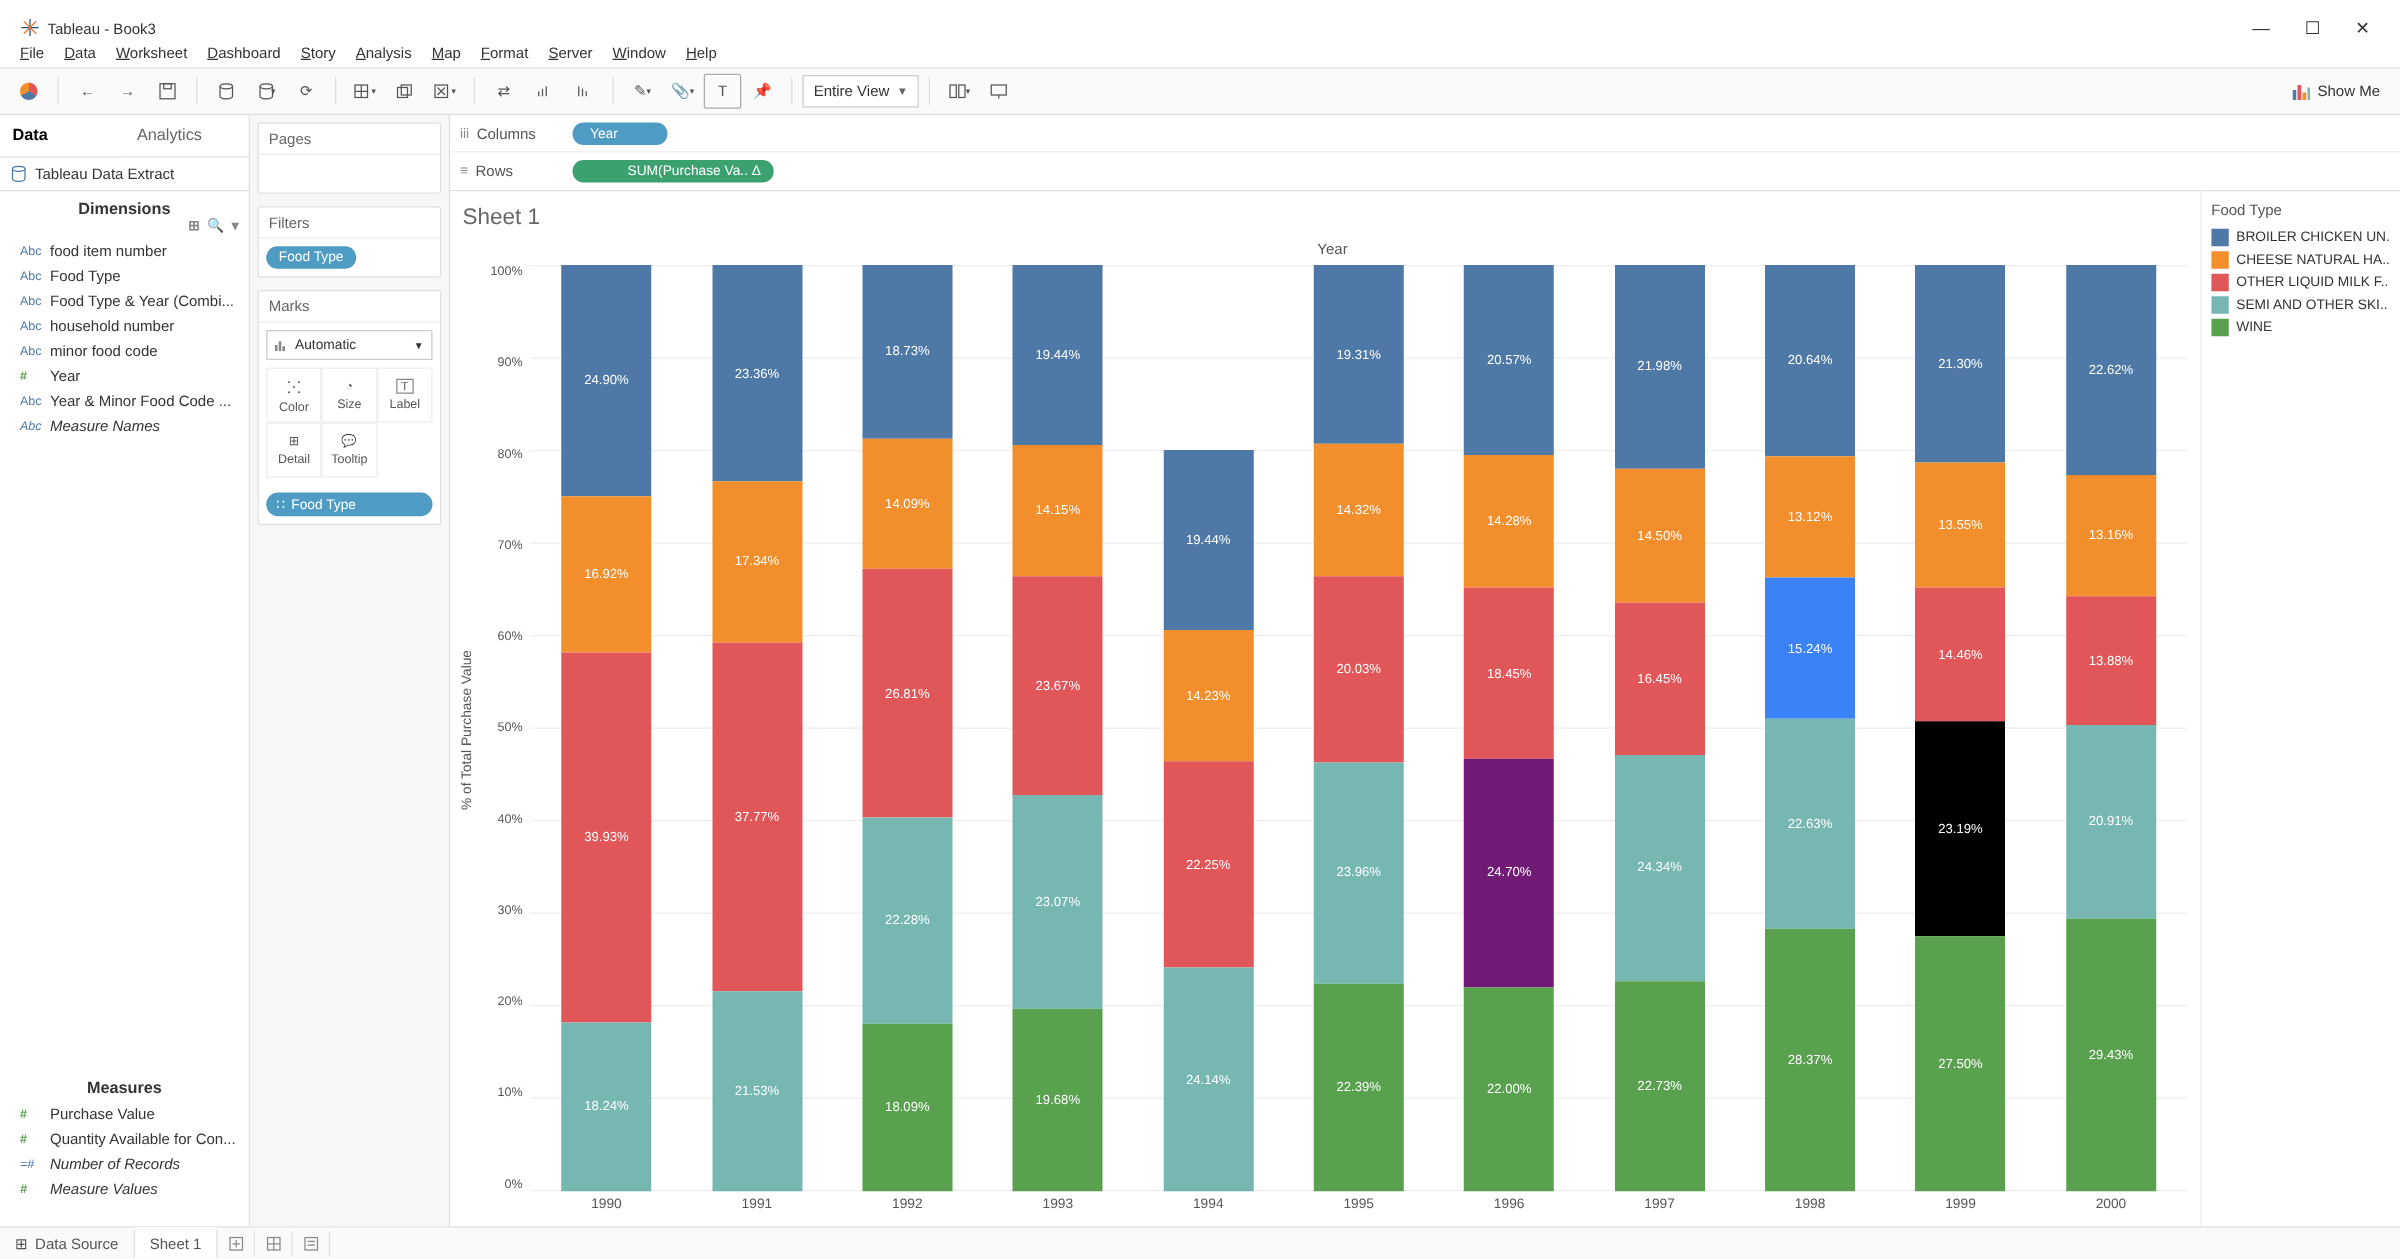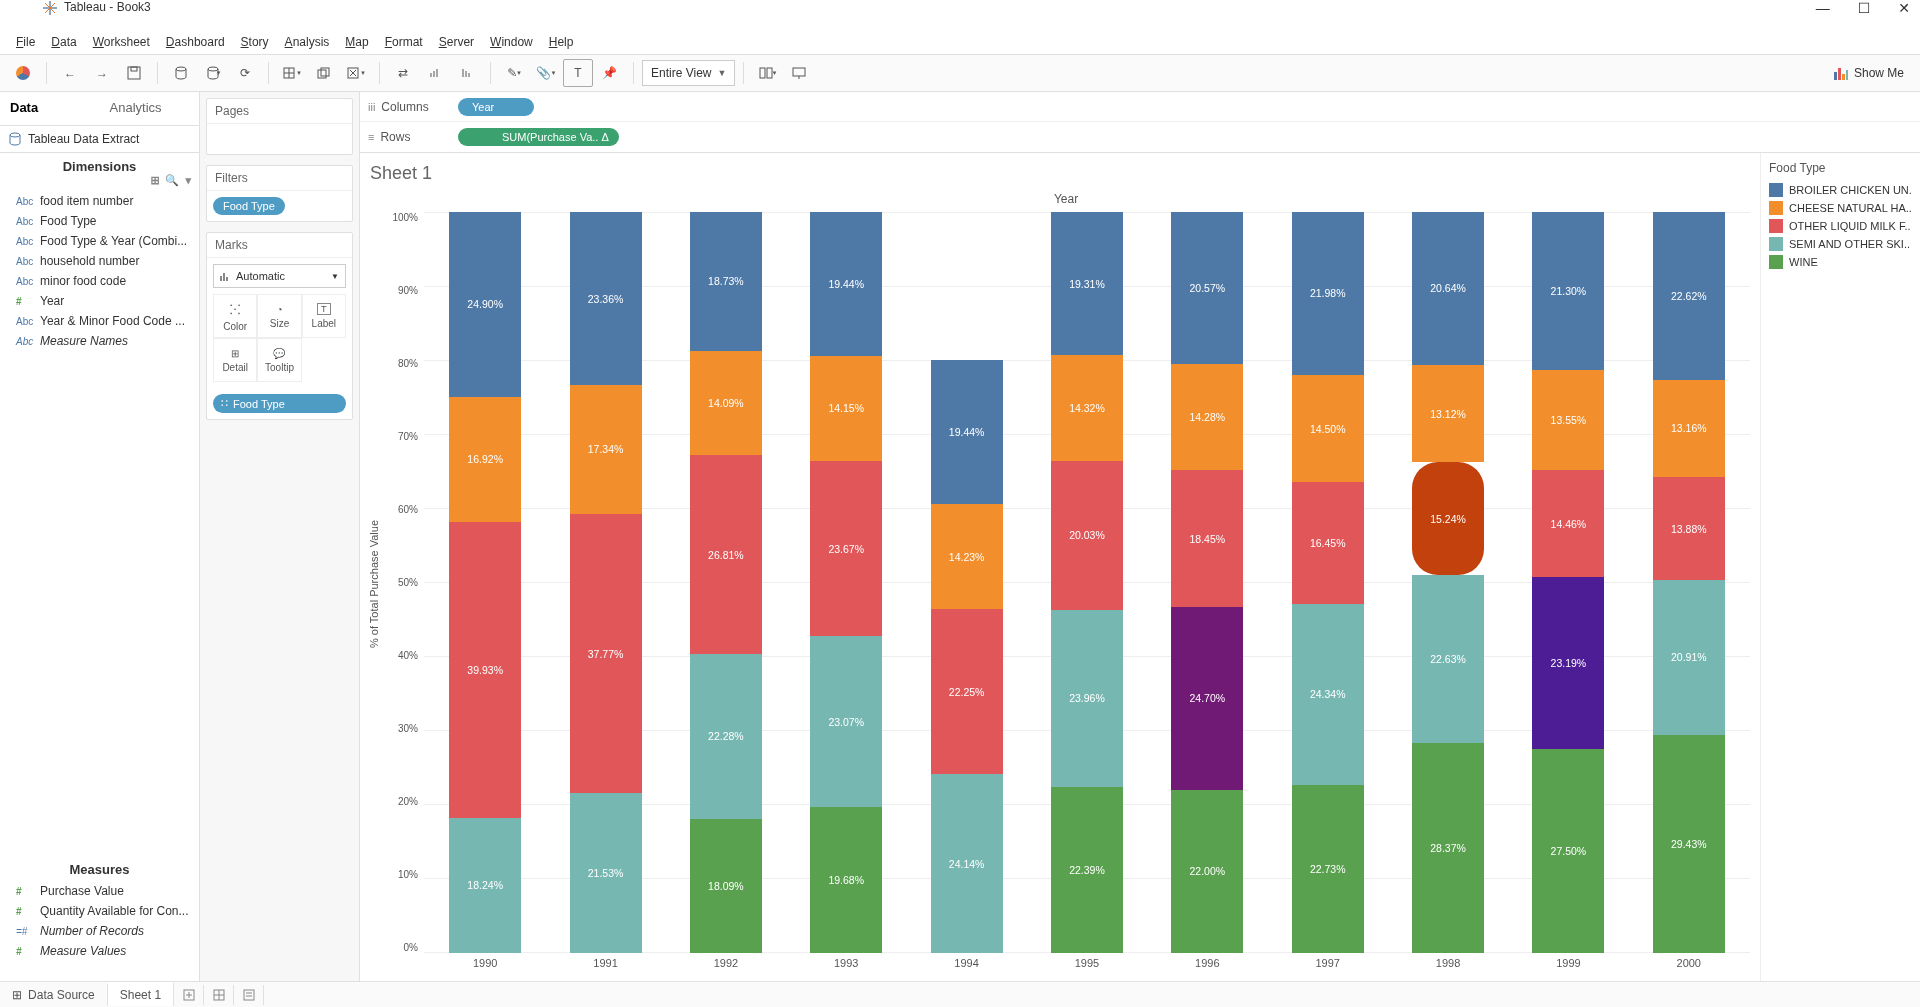"Tableau - Book3" .titlebar { align-items: flex-start -> flex-end; margin-left: 40px -> none; padding: 0 2px -> 0 16px }
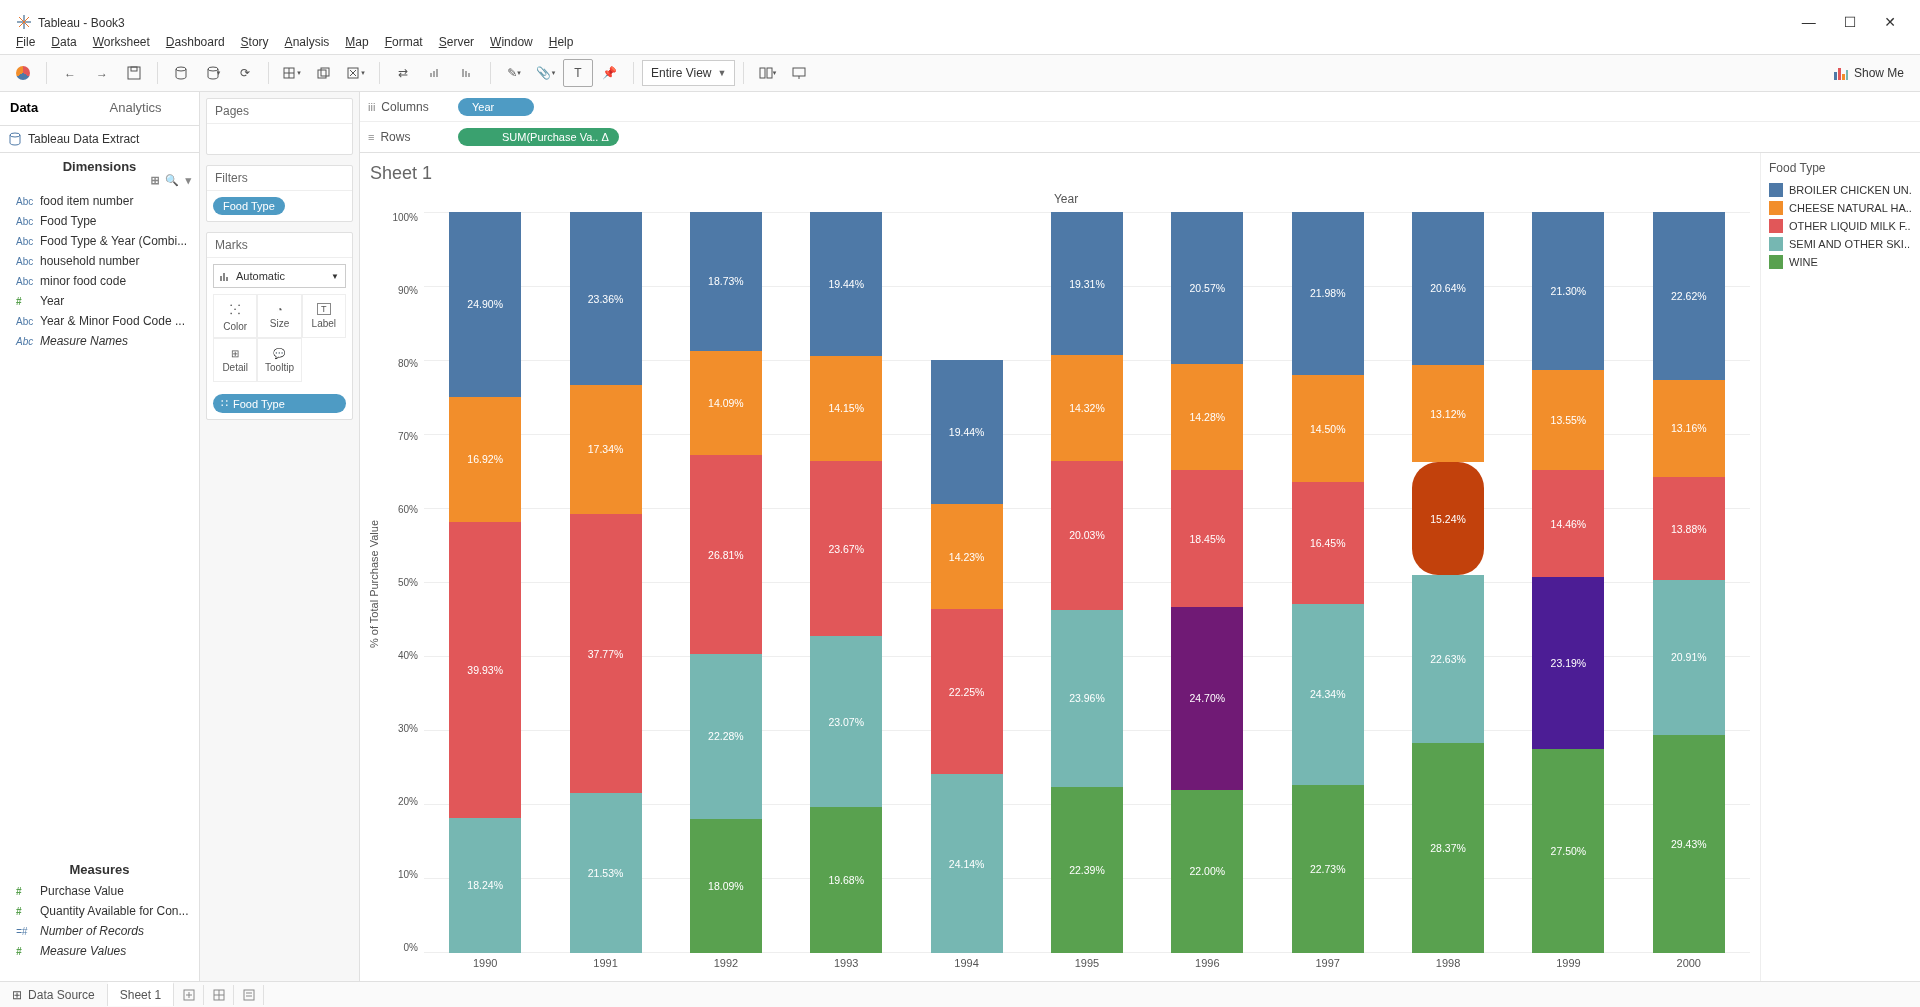"15.24%" div.seg { background: #c2410c -> #3b82f6; border-radius: 26px -> none }
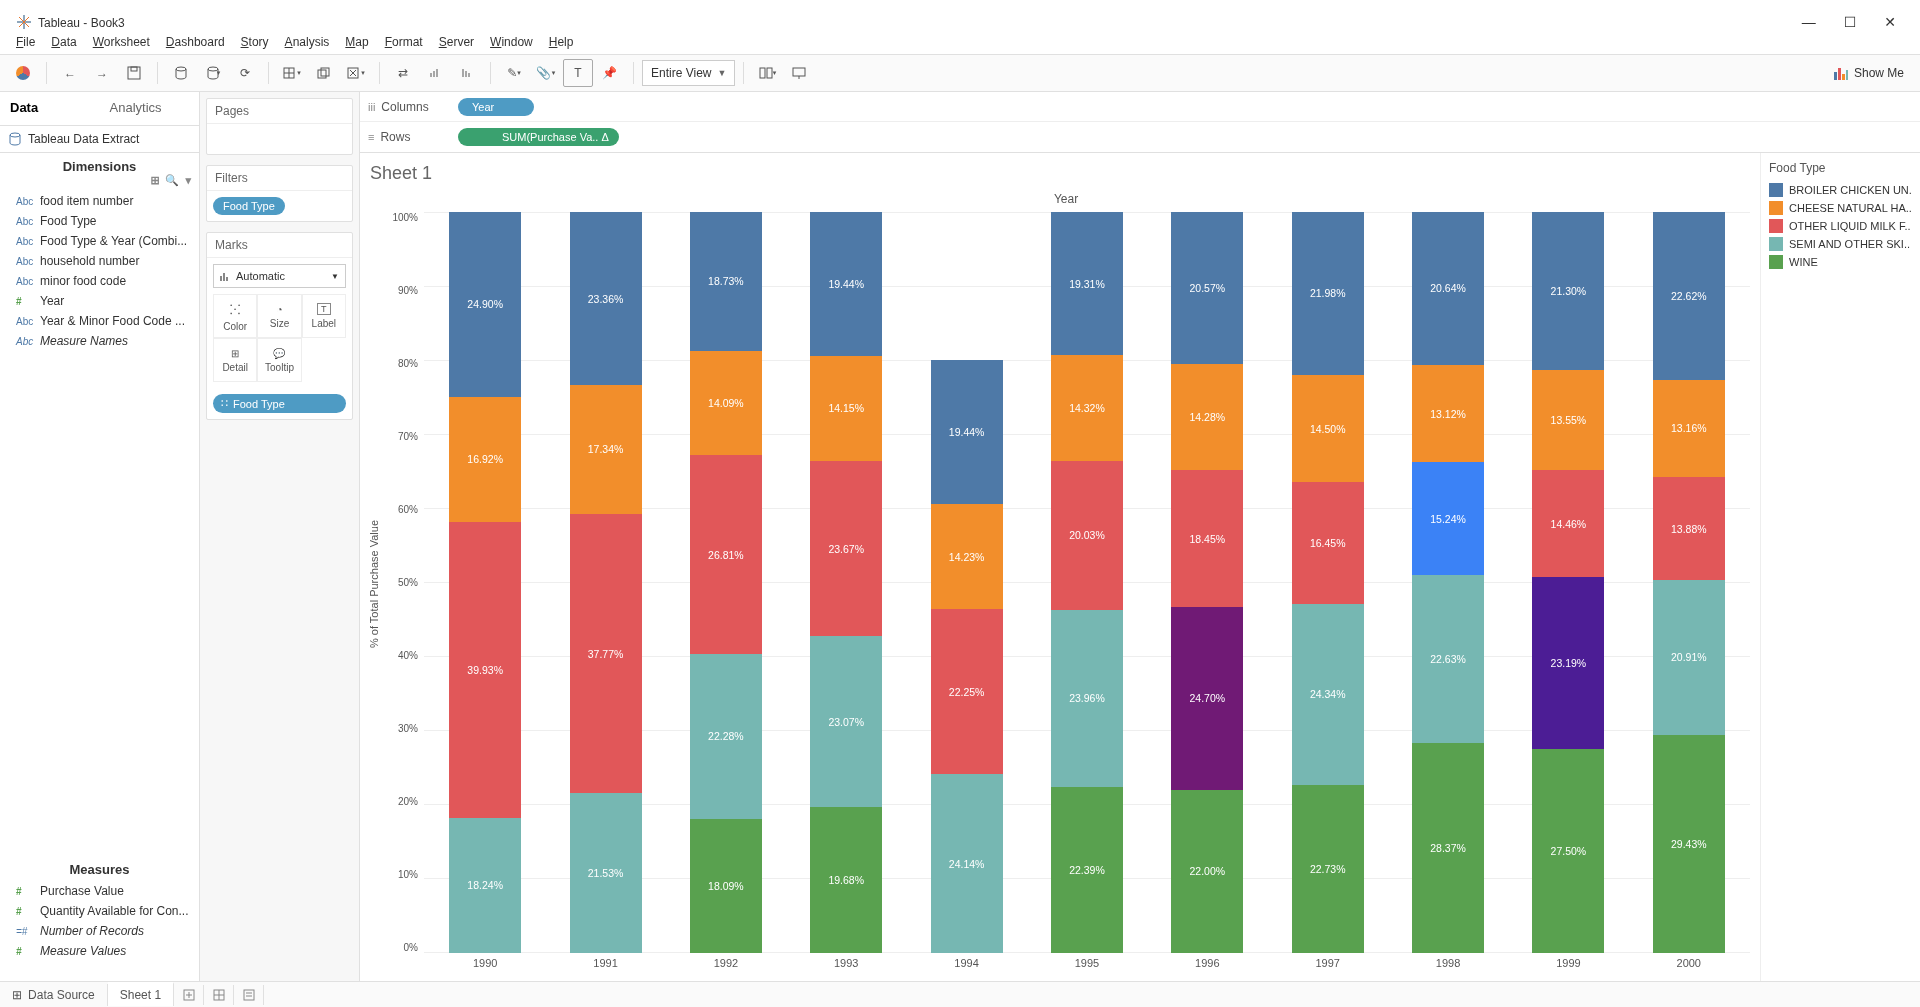"23.19%" div.seg { background: #4c1d95 -> #000000 }
